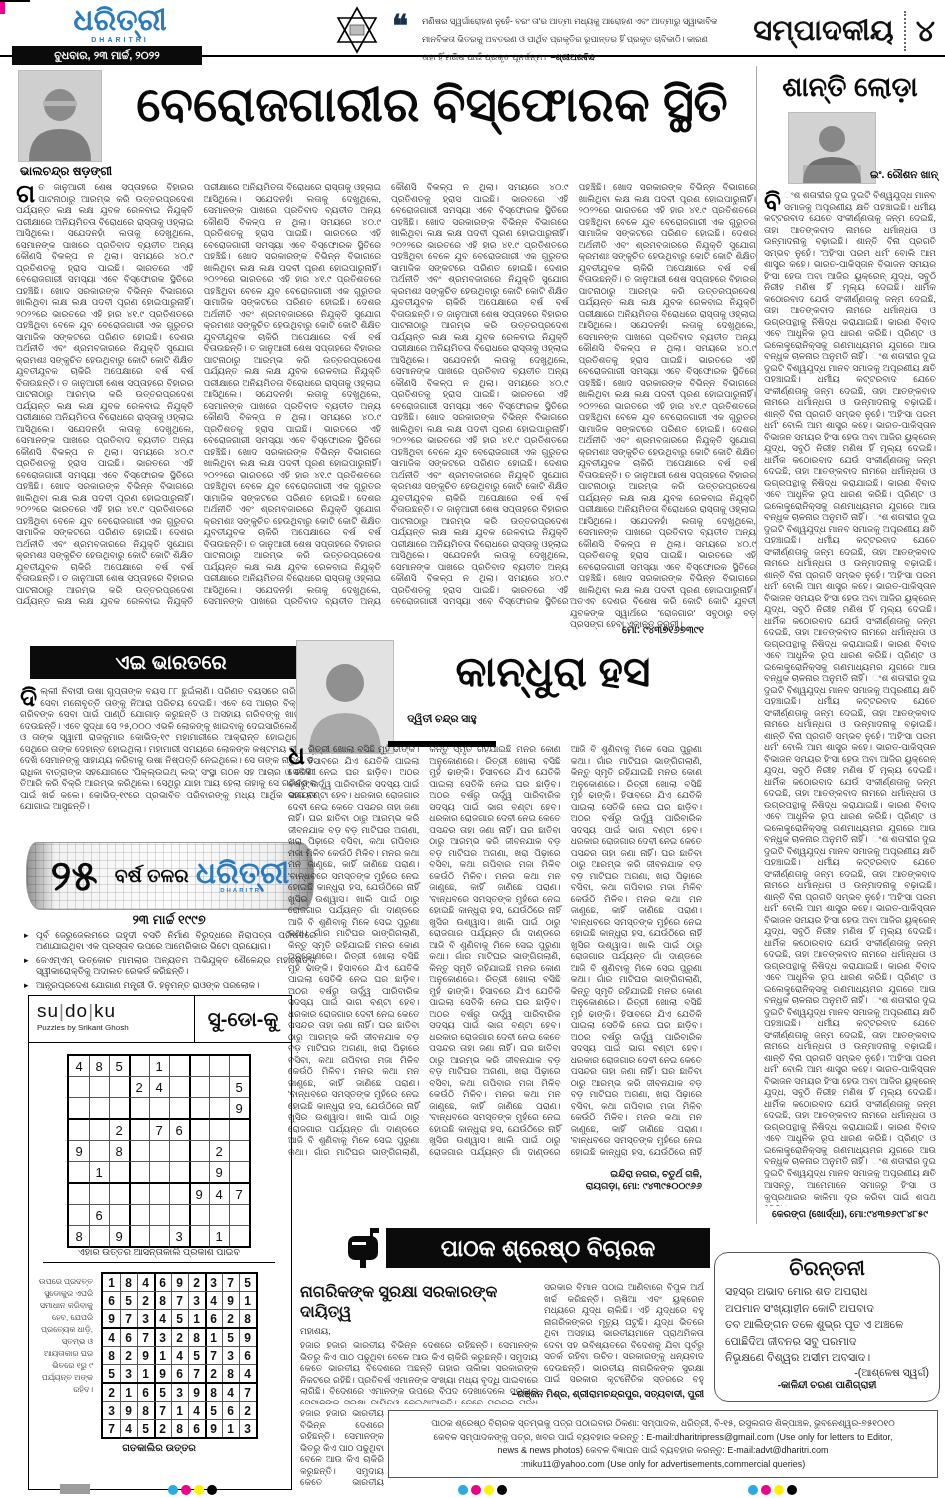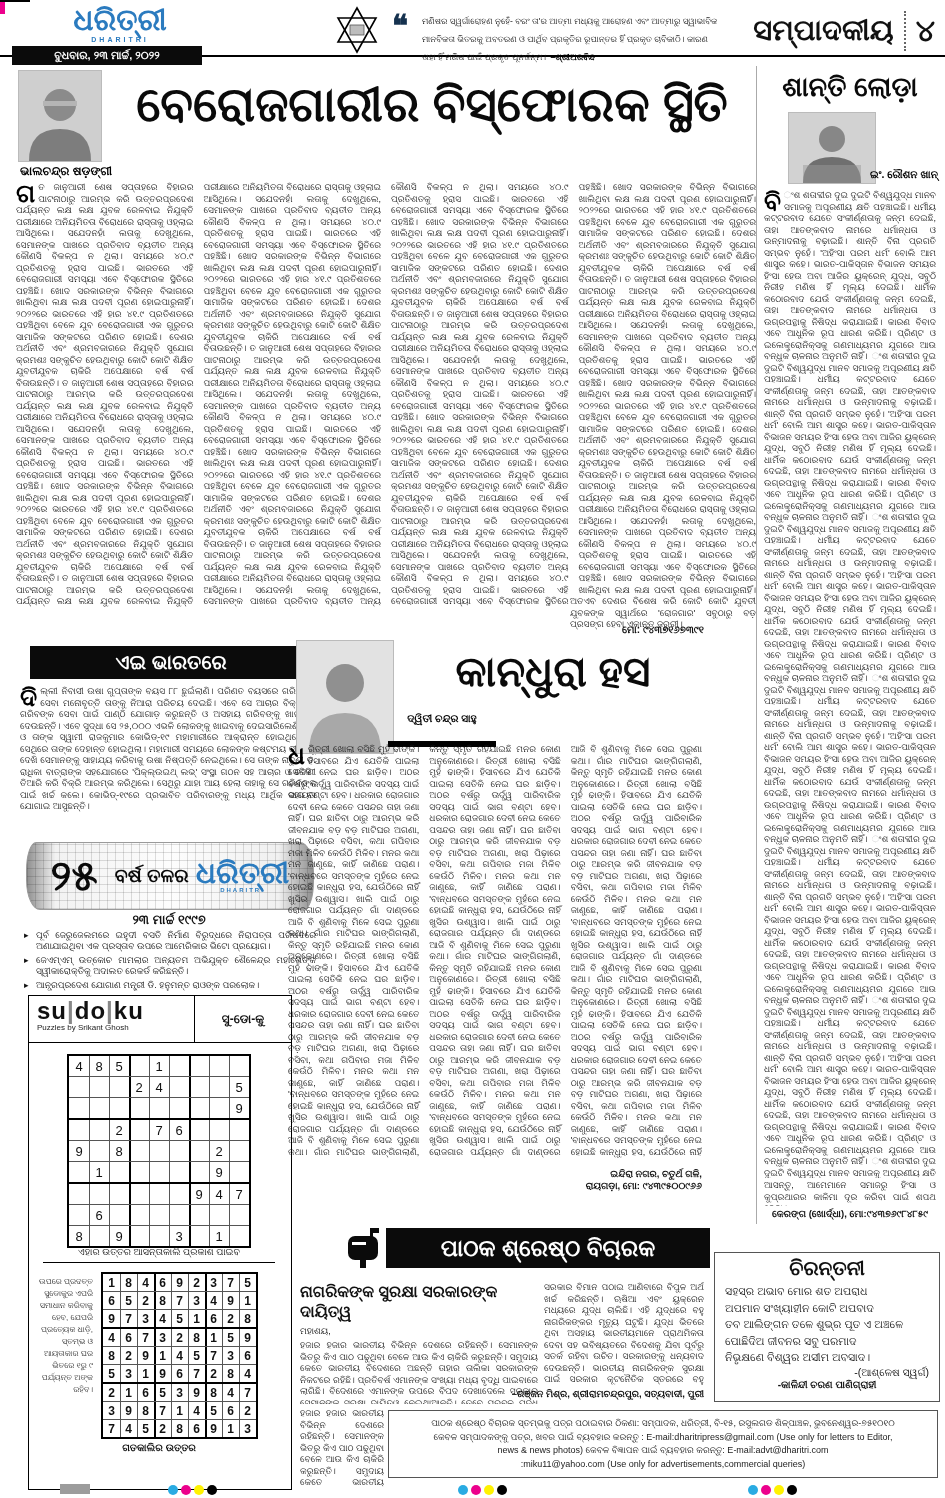"su|do|ku" div { font-size: 24px -> 19px; font-weight: bold -> normal }
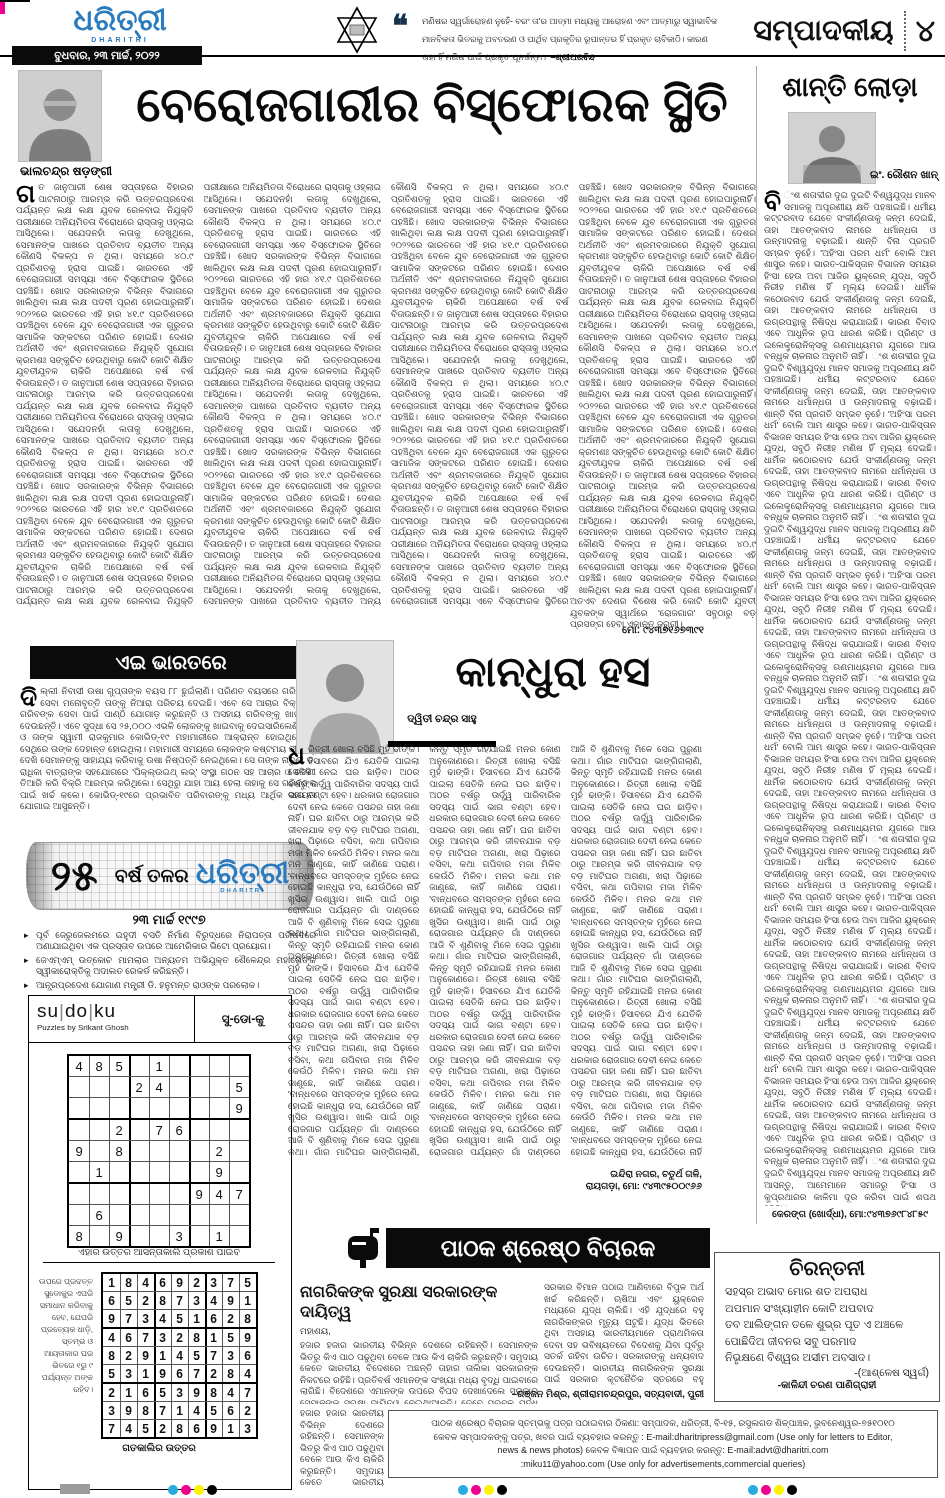"ସୁ-ଡୋ-କୁ" span { font-size: 12px -> 20px }
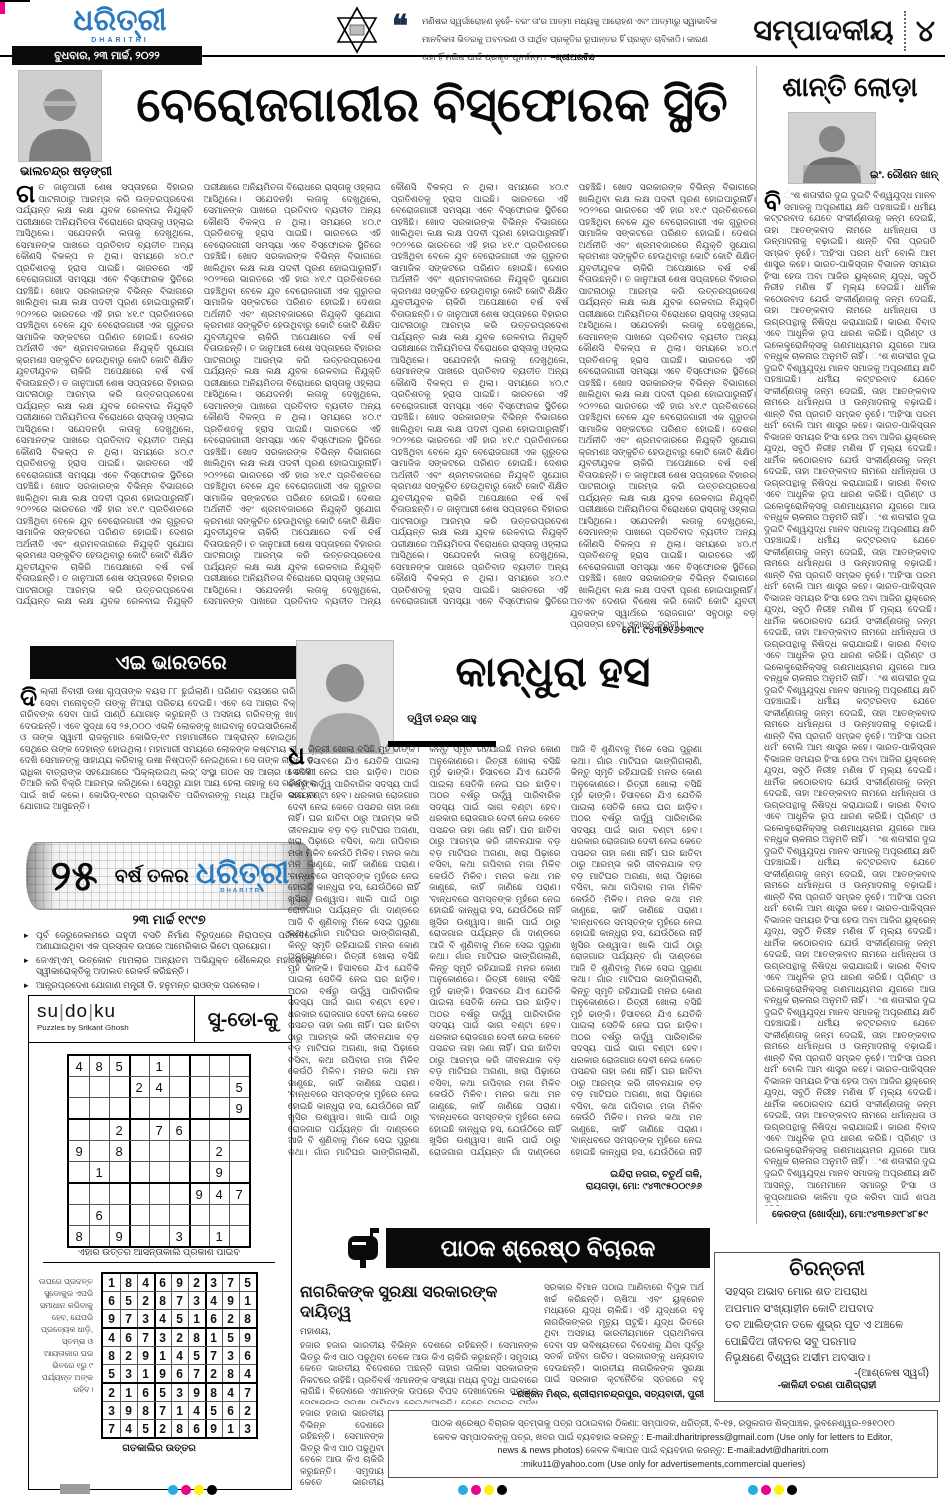"ଚିରନ୍ତନୀ" div.abs { border-radius: none -> 14px }
